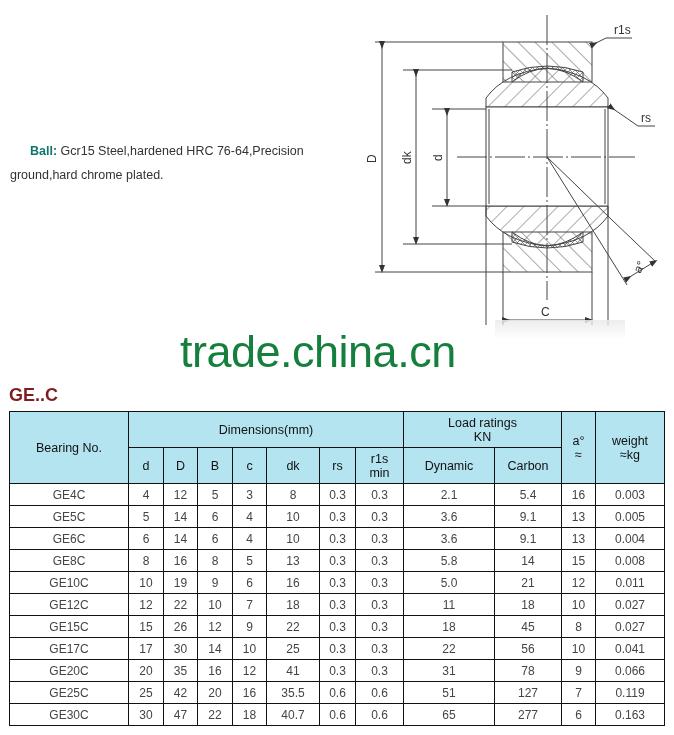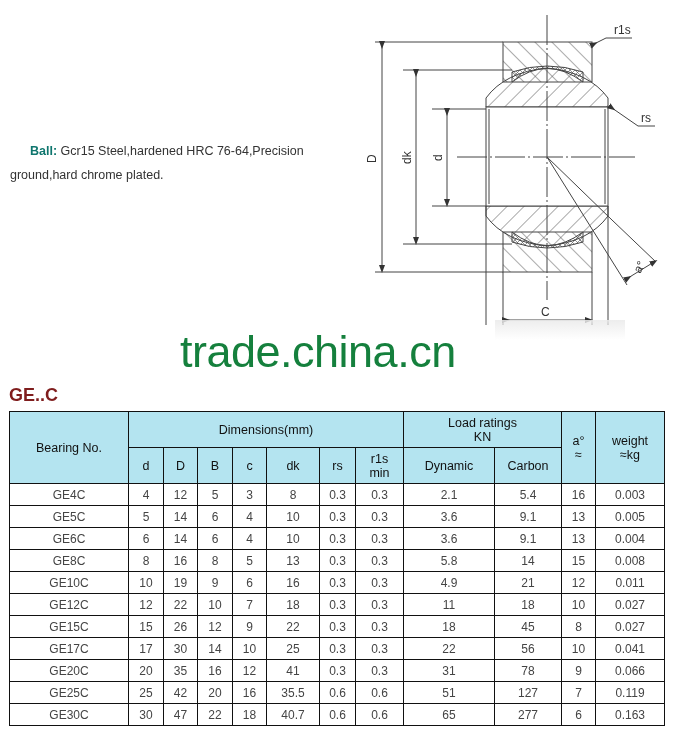"4.9" td { text: 4.9 -> 5.0 }
